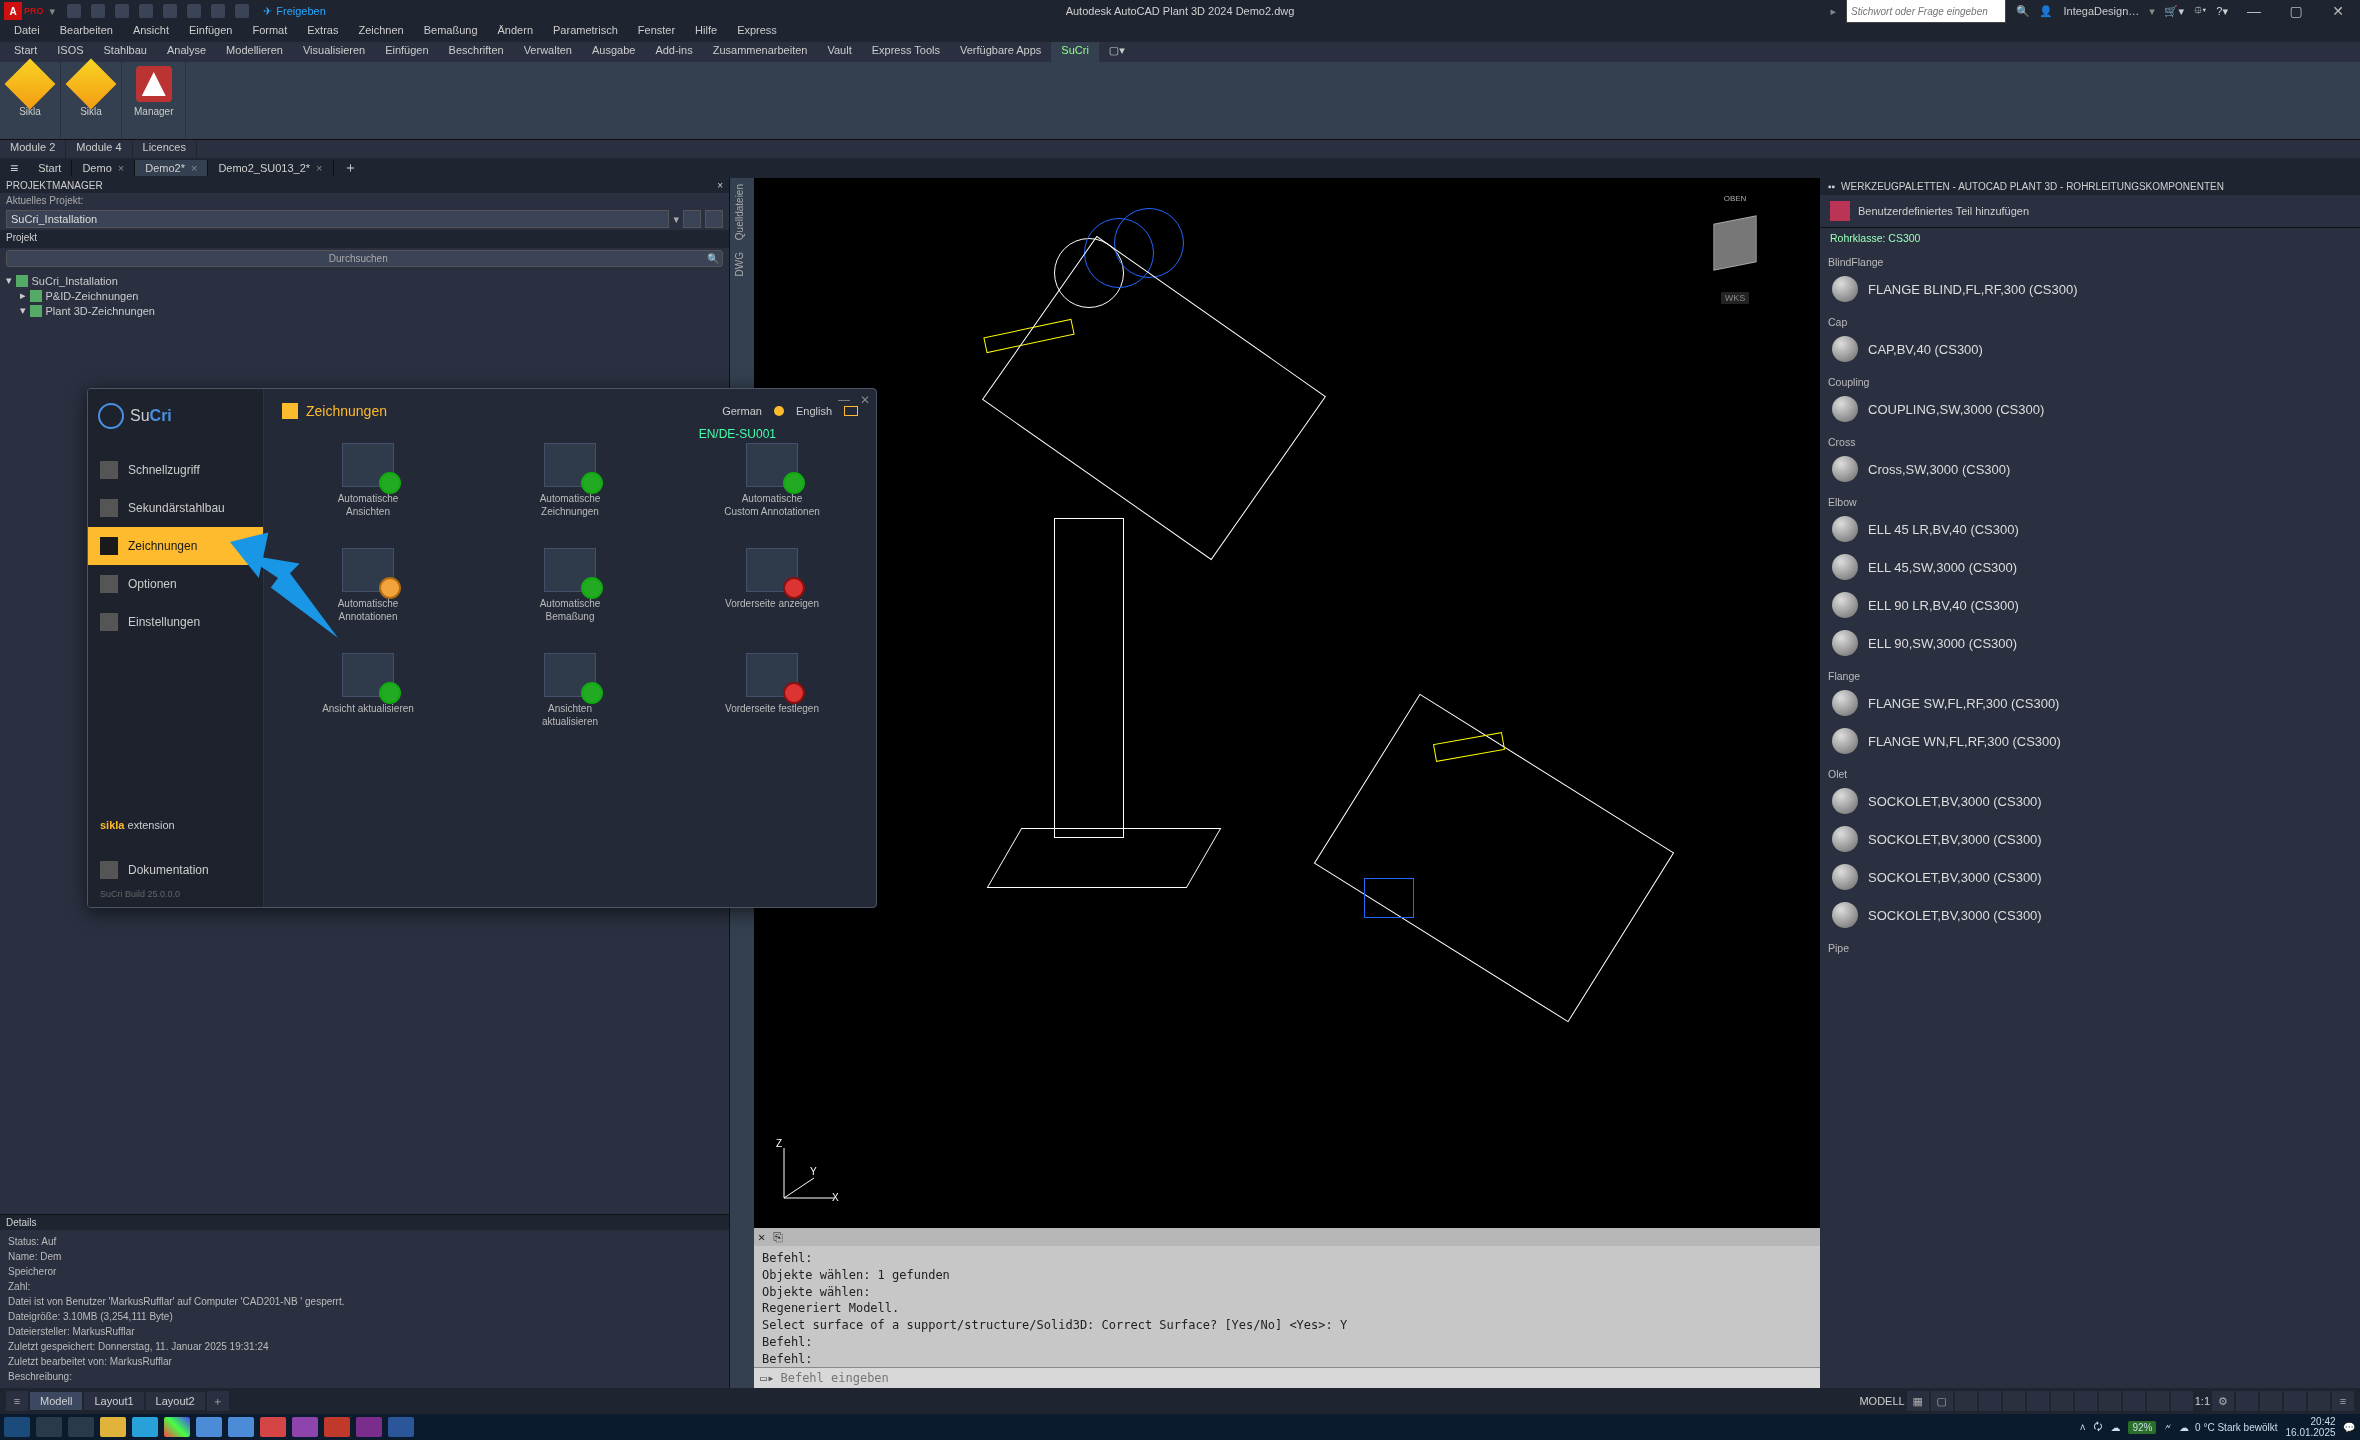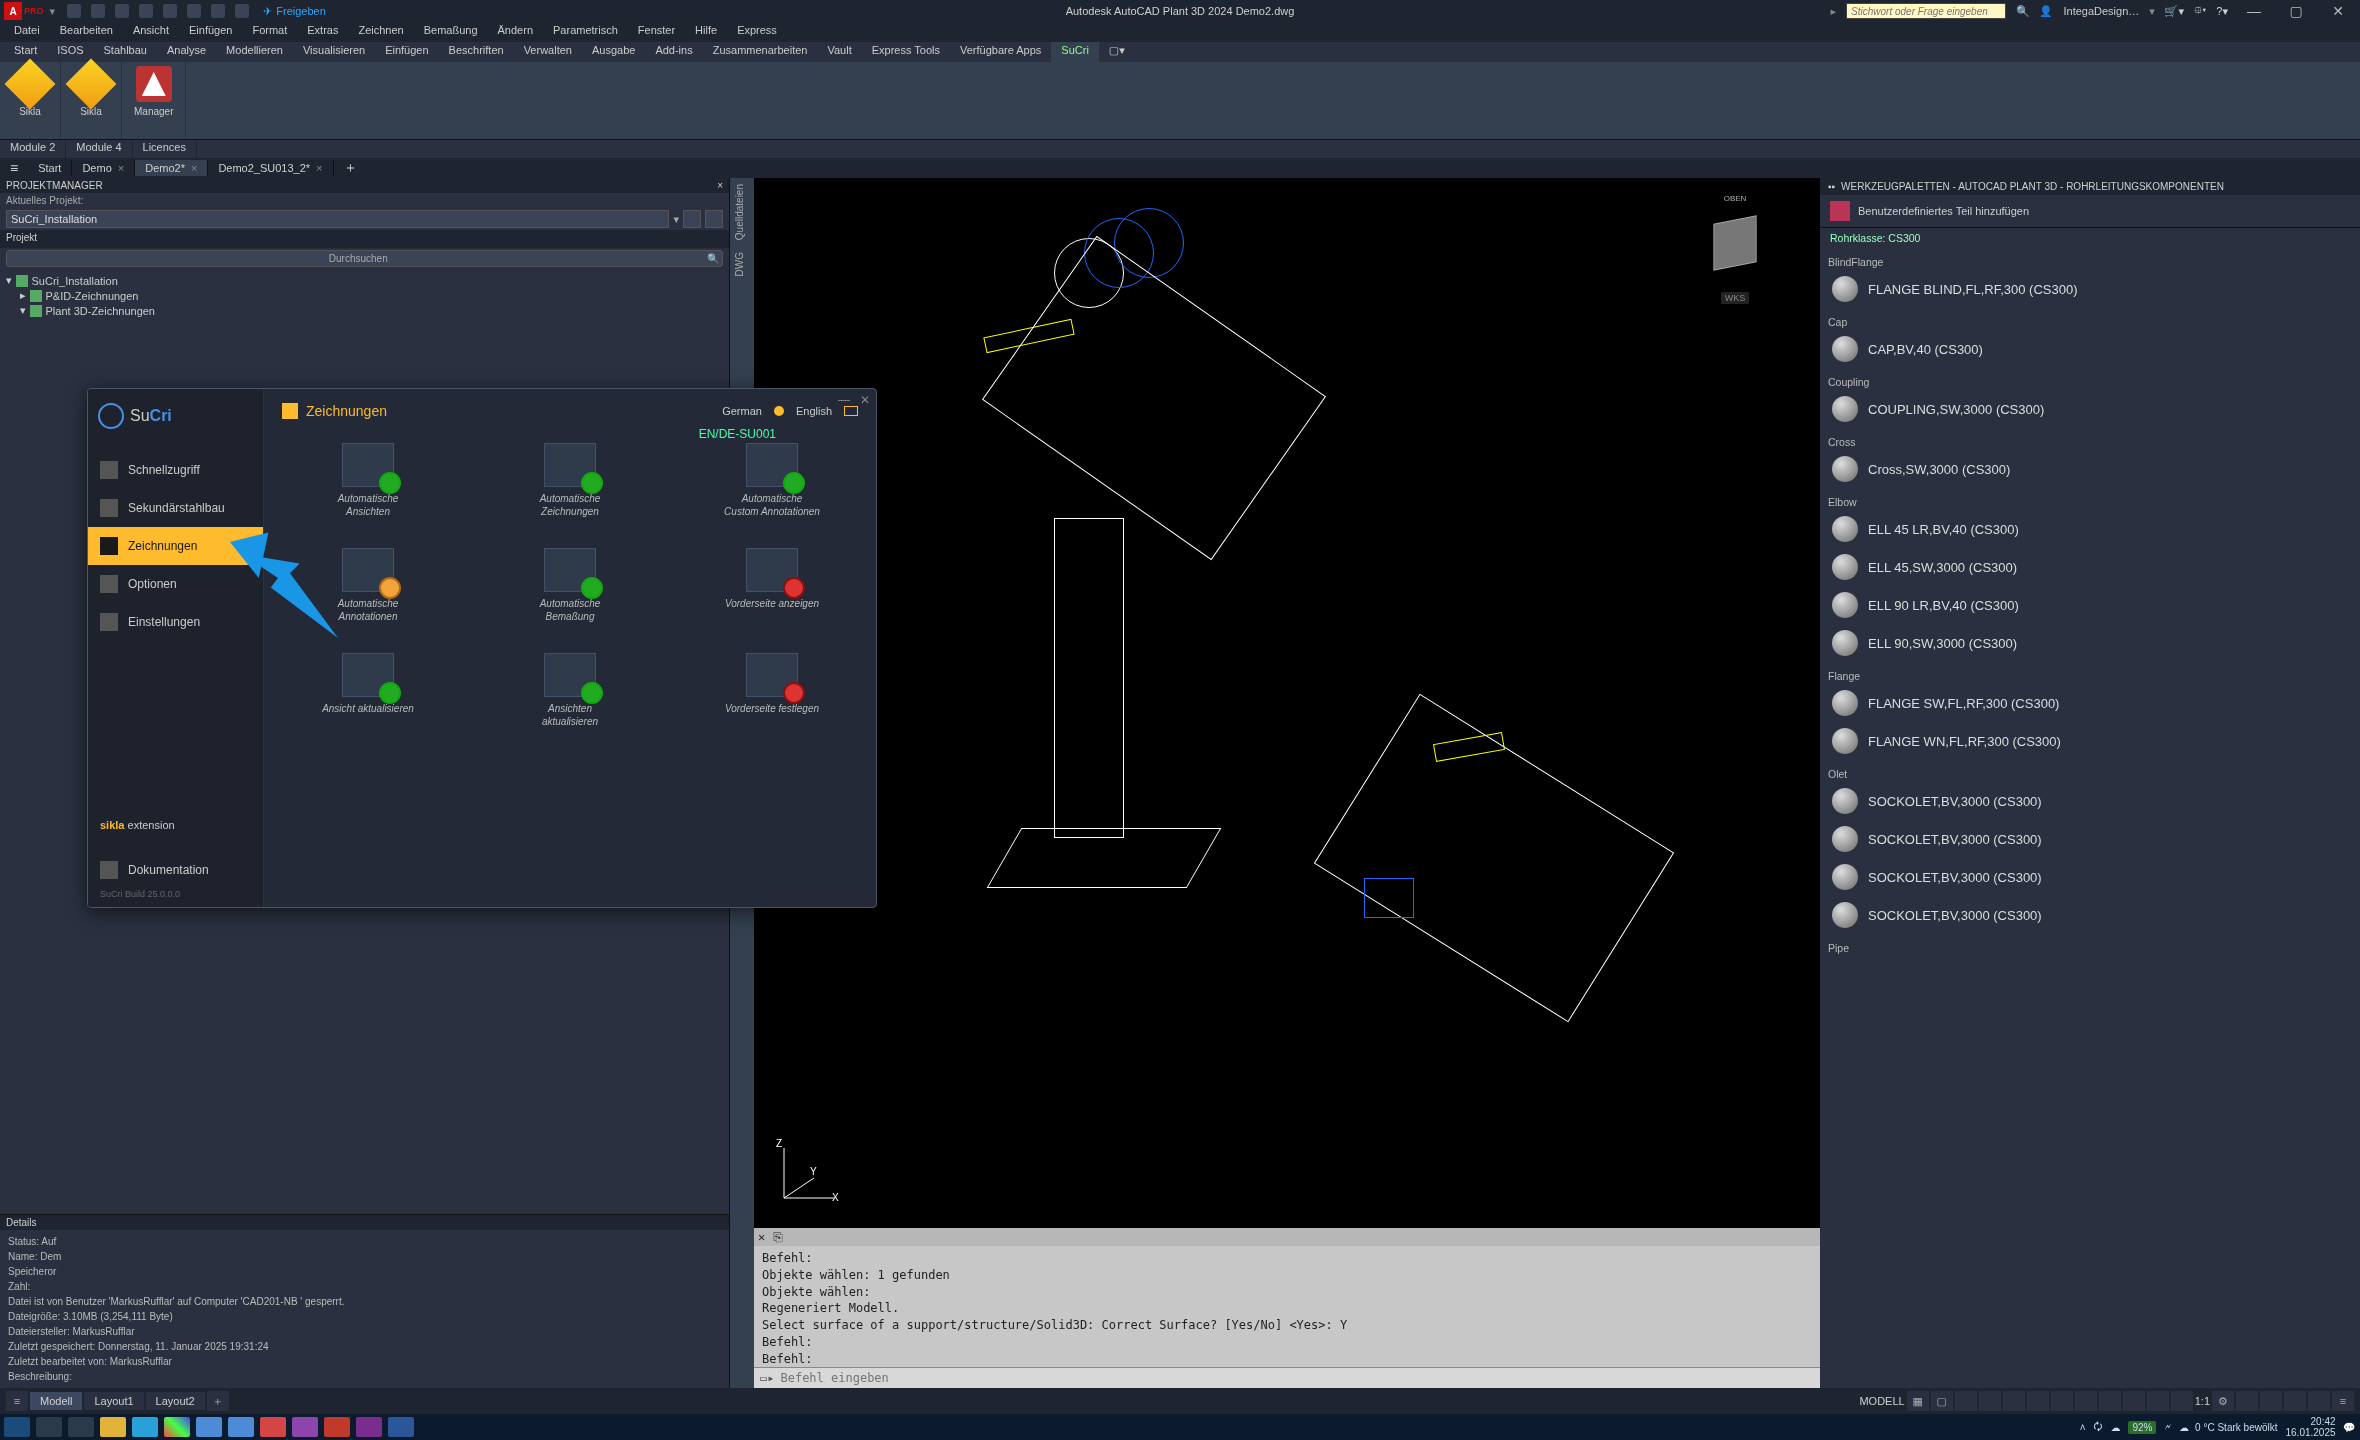"Stichwort oder Frage eingeben" .titlebar .search { background: #fef9c3 -> #ffffff; height: 16px -> 24px }
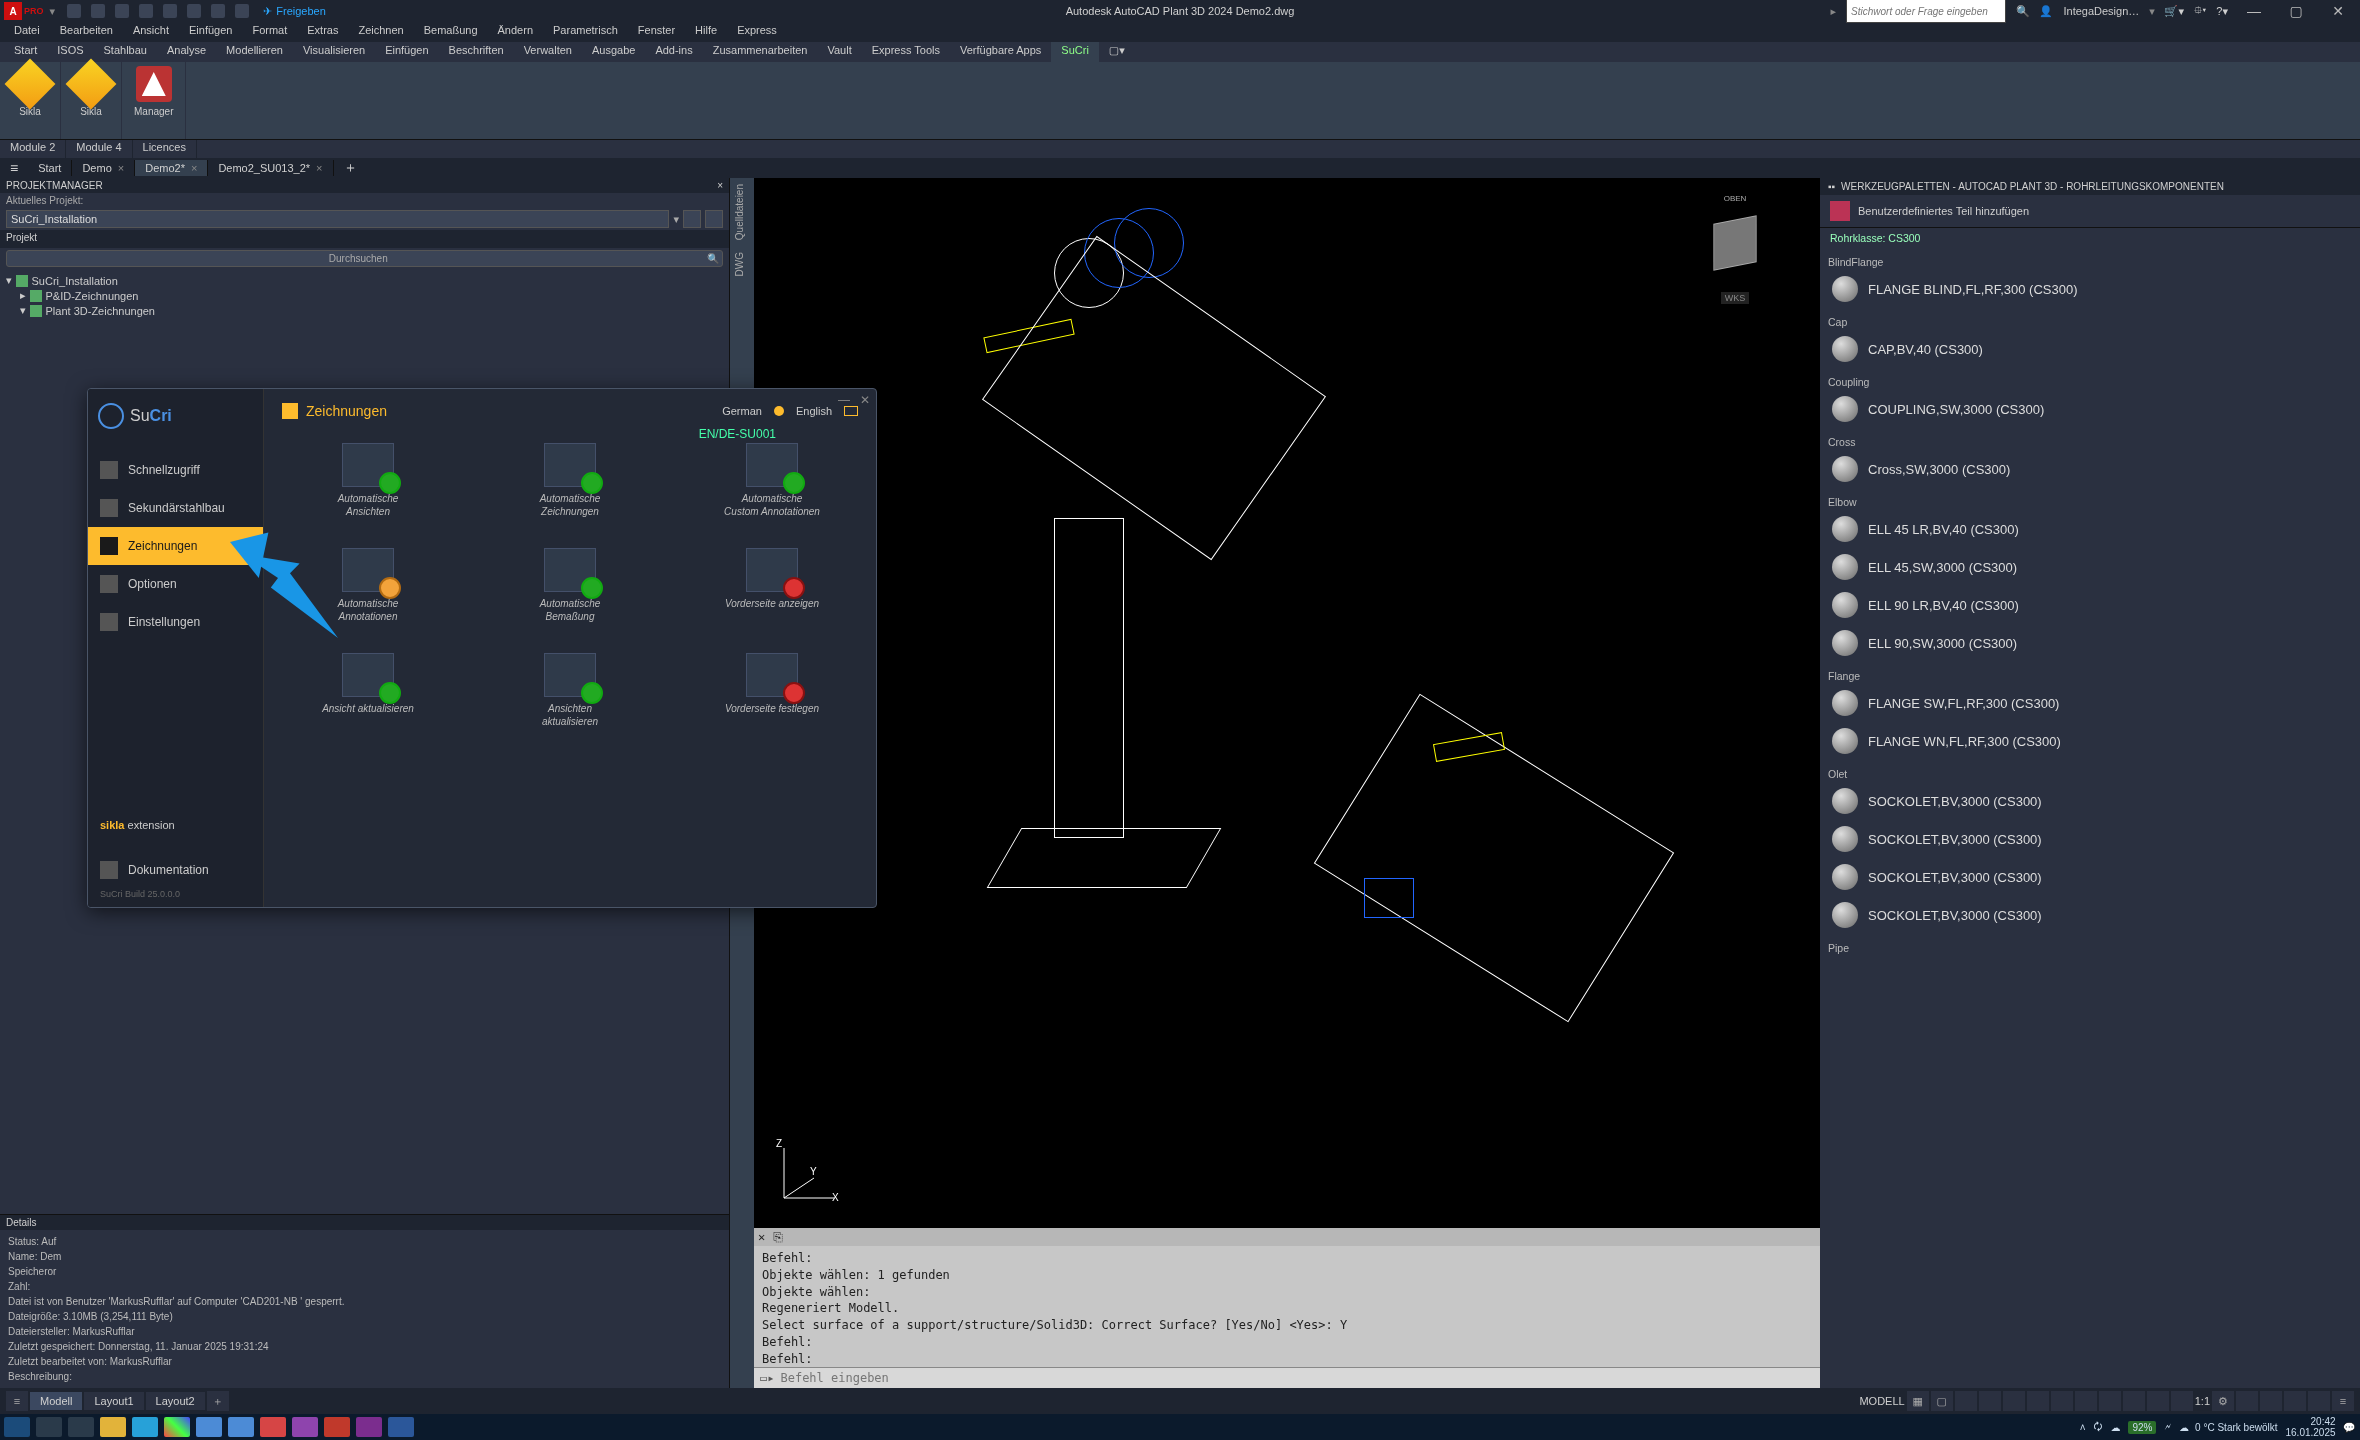"Automatische" .sucri .card .lbl { font-style: italic -> none }
